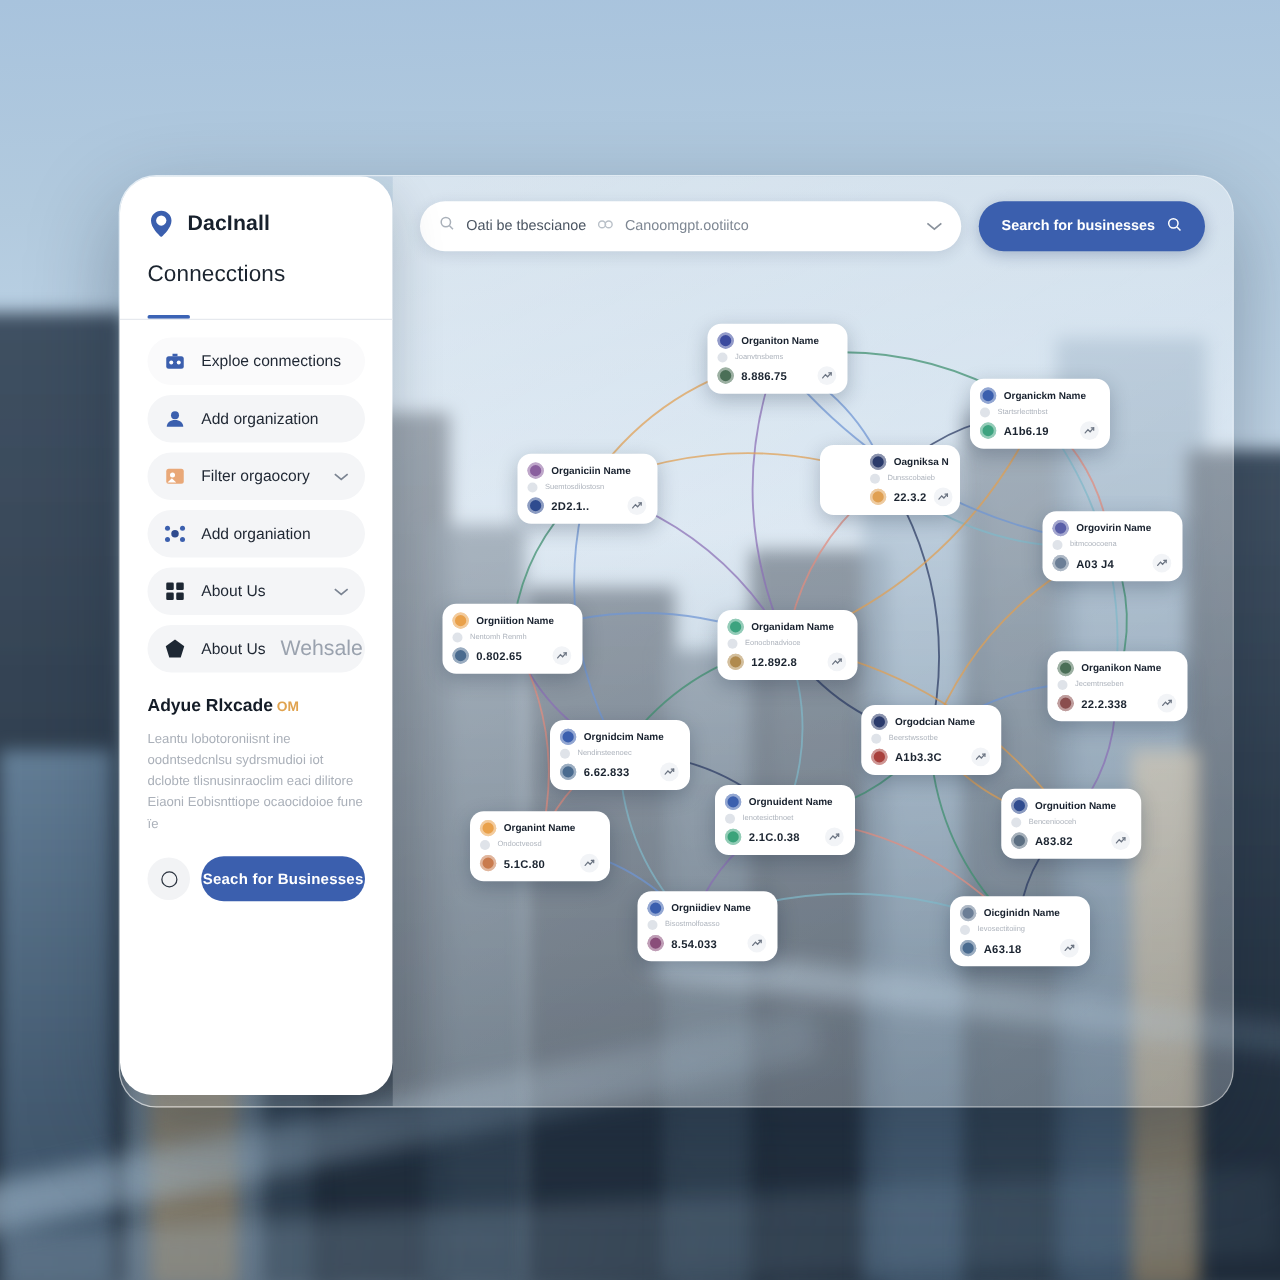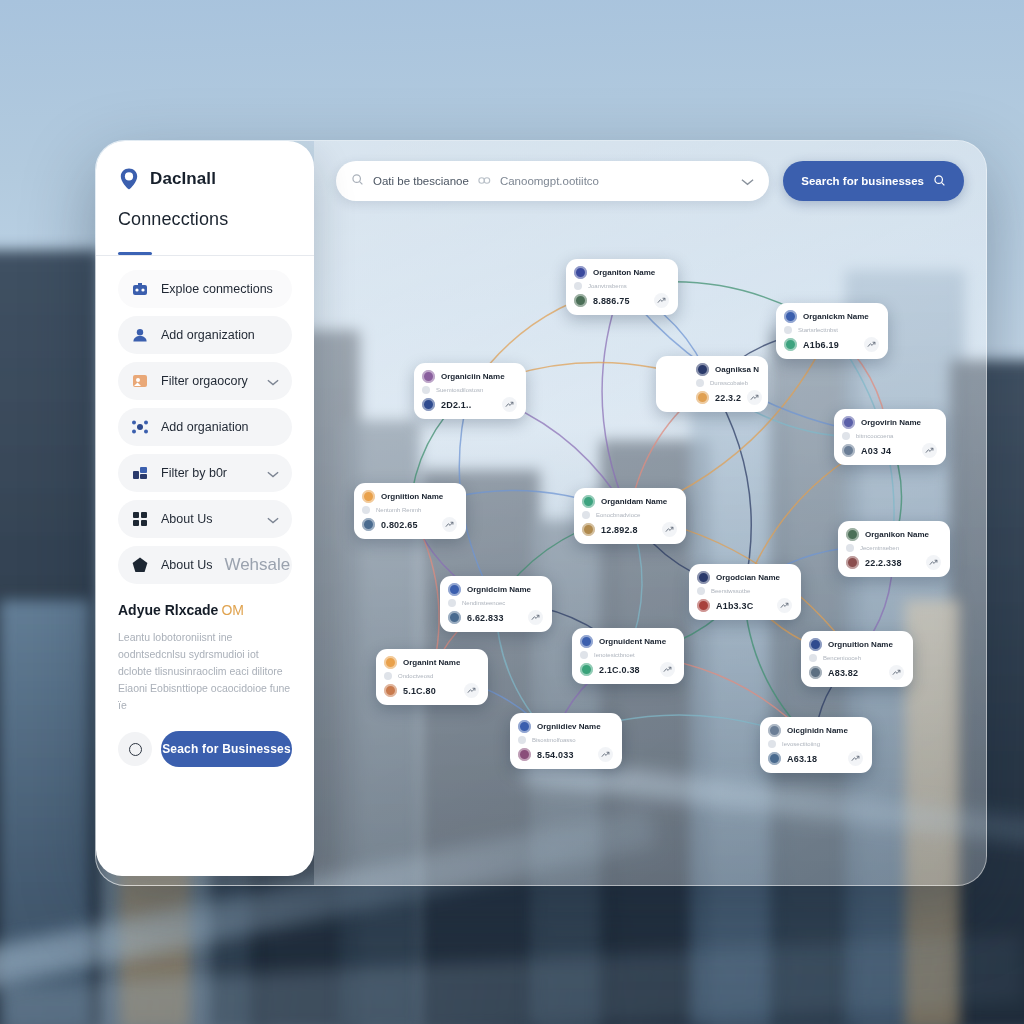"Filter by b0r" div.nav-item { html: <div> <span> <svg> <rect></rect> <rect></rect> <rect></rect> </svg> </span> <span>Filter by b0r</span> <span><svg> <path></path> </svg></span> </div> -> none }
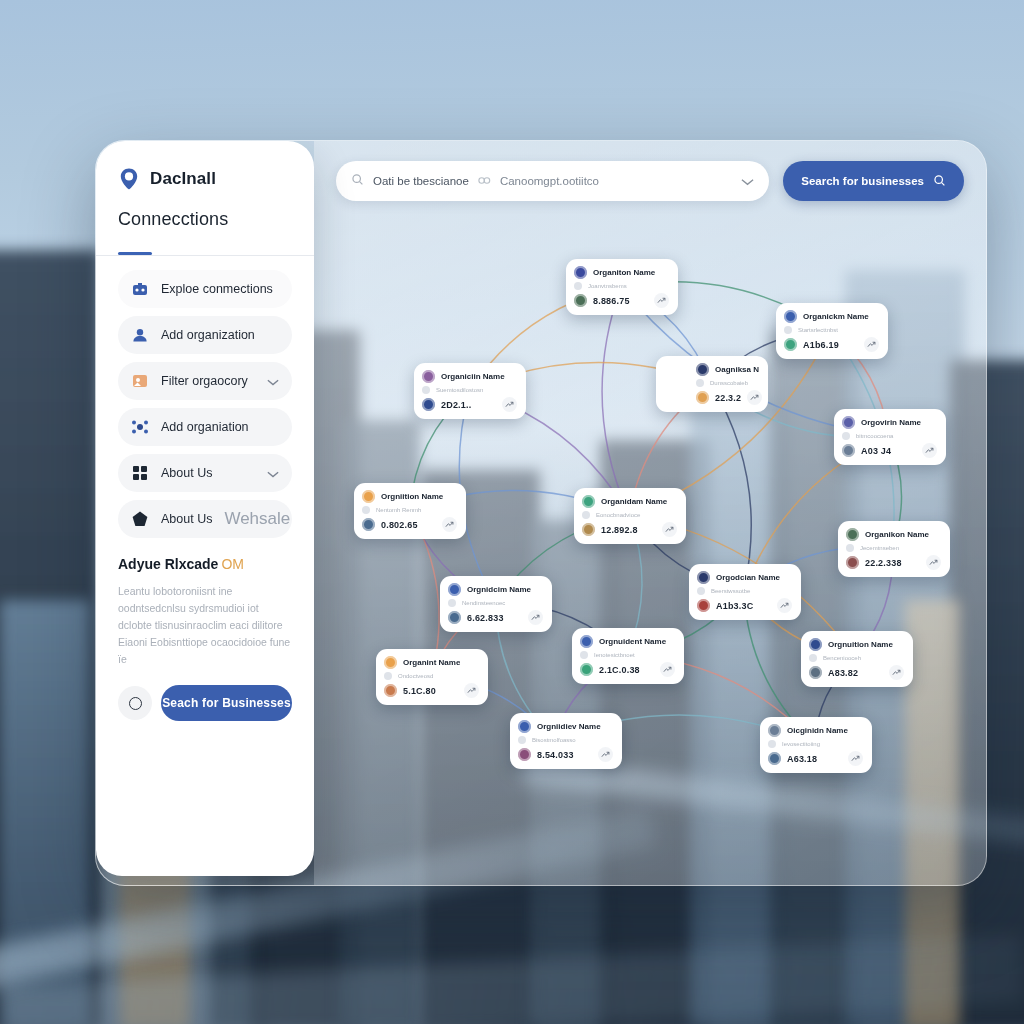"OM" .promo-title .accent { font-size: 14px -> 11px; font-weight: 400 -> 700 }
